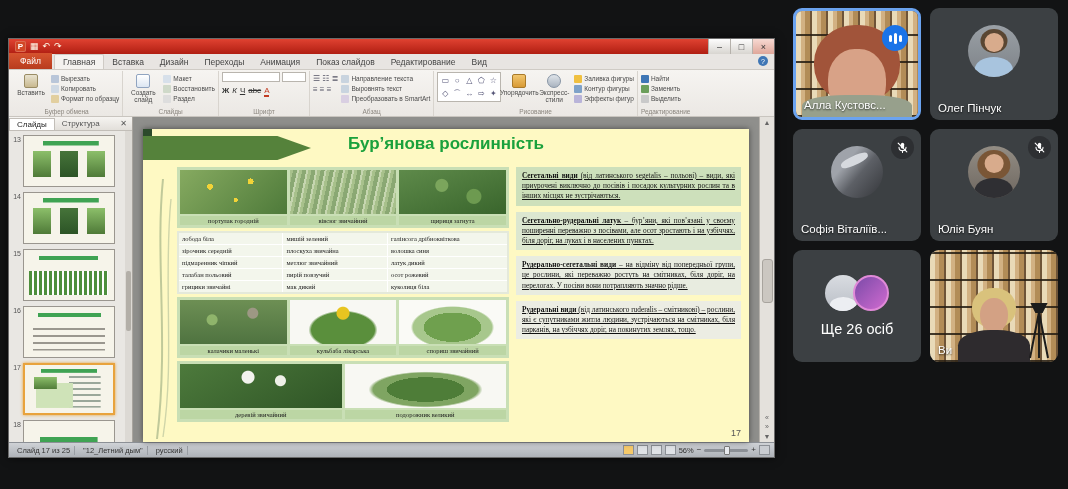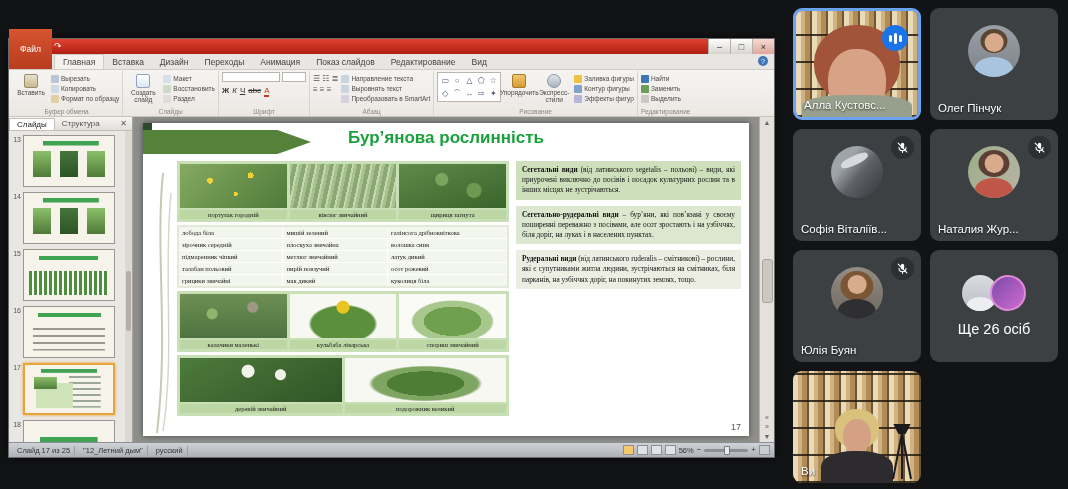"Файл" .rtab.file { padding: 20px 11px -> 8px 11px }
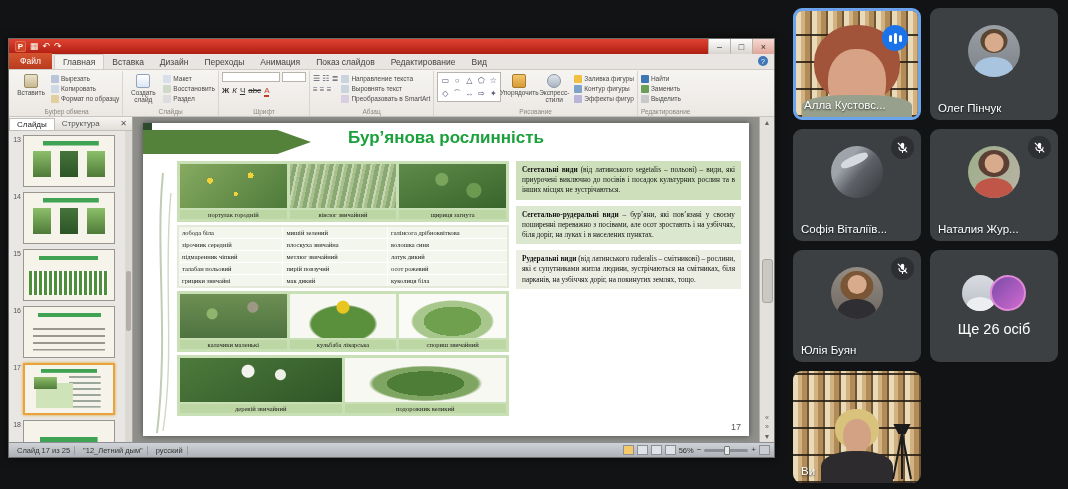"Бур’янова рослинність" .slide { background: #ffffff -> #fef9c3; margin-top: none -> 6px }
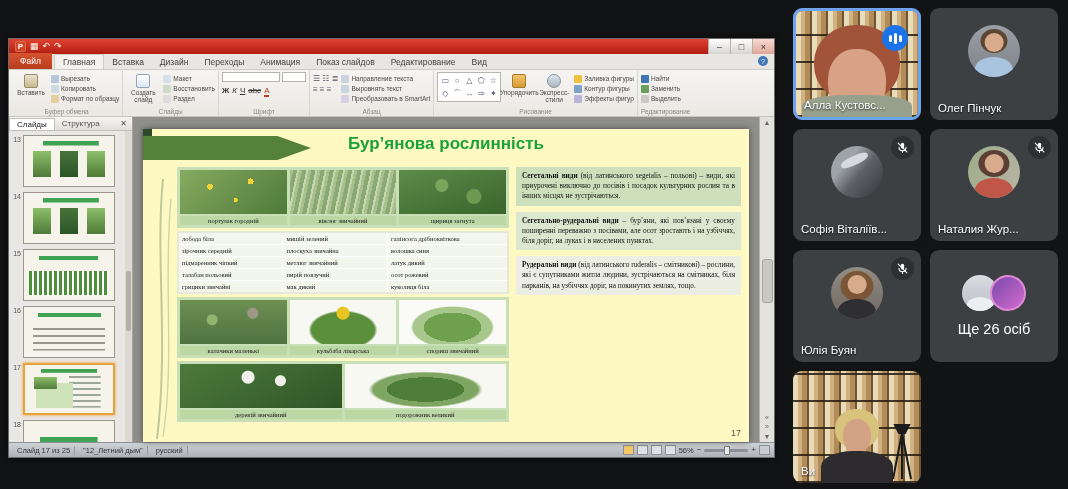"Сегетальні види (від латинського" .defblock { text-decoration: none -> underline }
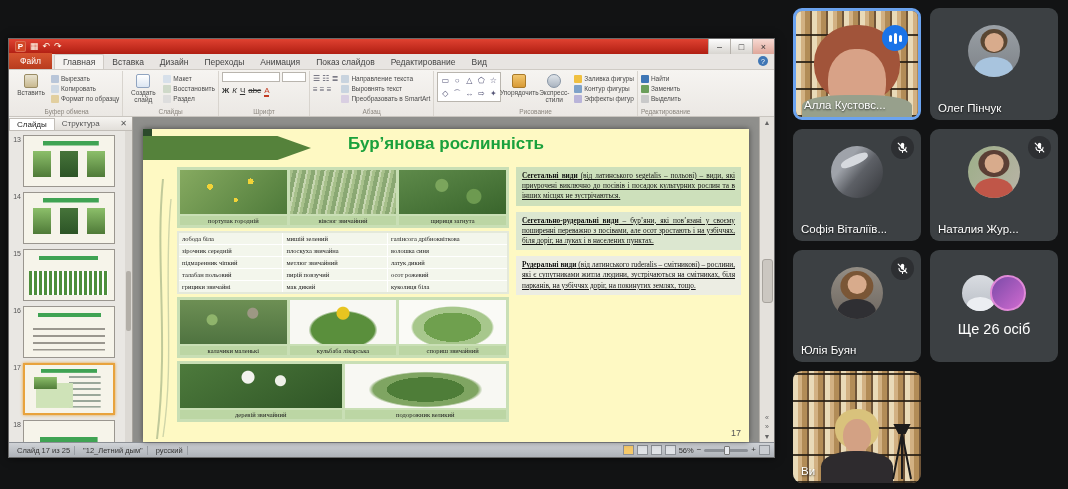"Сегетально-рудеральні види" span.lead { text: види -> латук }
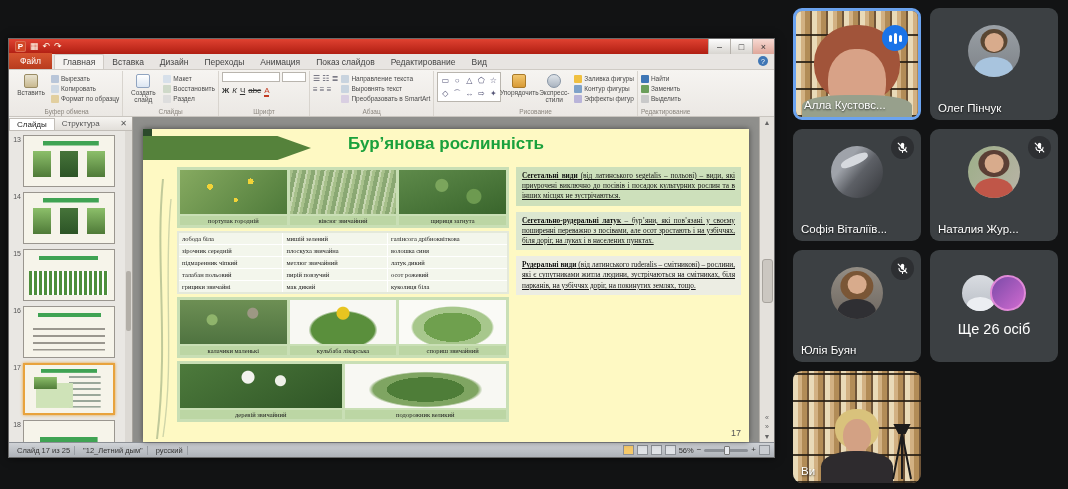"Наталия Жур..." div.tile { html: <div> <div> <div></div> <div></div> <div></div> </div> <div> <svg> <g> <rect></rect> <path></path> <path></path> <path></path> </g> </svg> </div> <span>Наталия Жур...</span> </div> -> none }
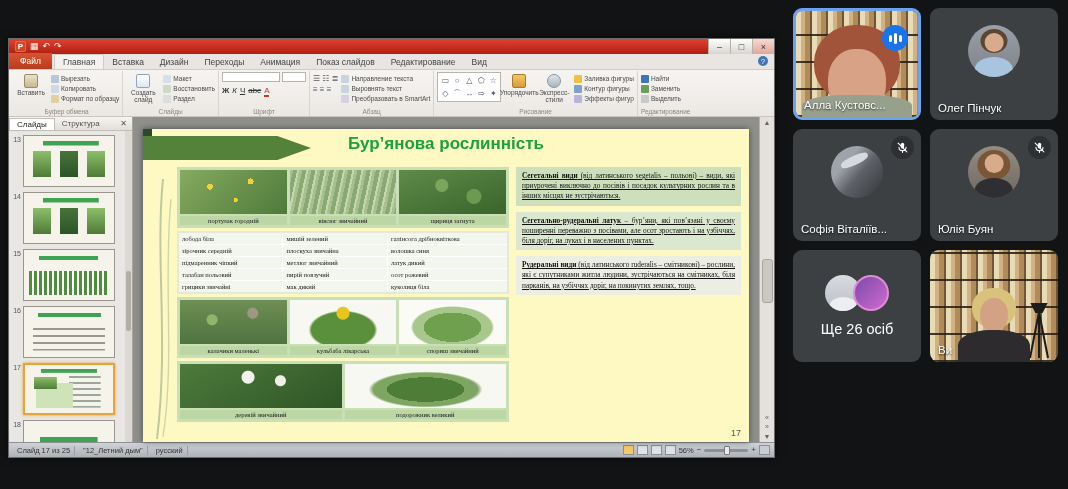"Рудерально-сегетальні види – на відміну" div.defblock { html: none -> <div> <span>Рудерально-сегетальні види</span><span> – на відміну від попередньої групи, це рослини, які переважно ростуть на смітниках, біля доріг, на перелогах. У посіви вони потрапляють значно рідше.</span> </div> }
